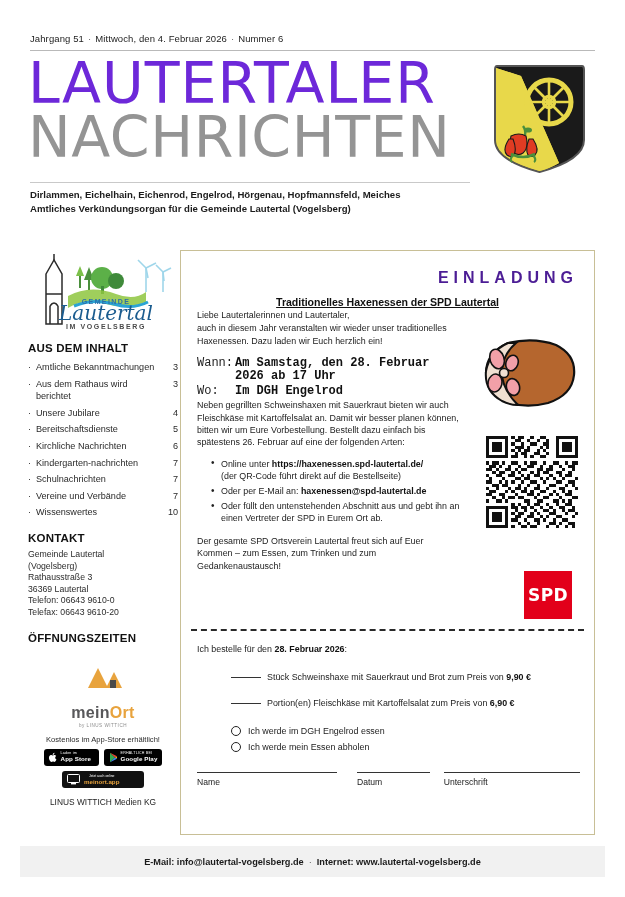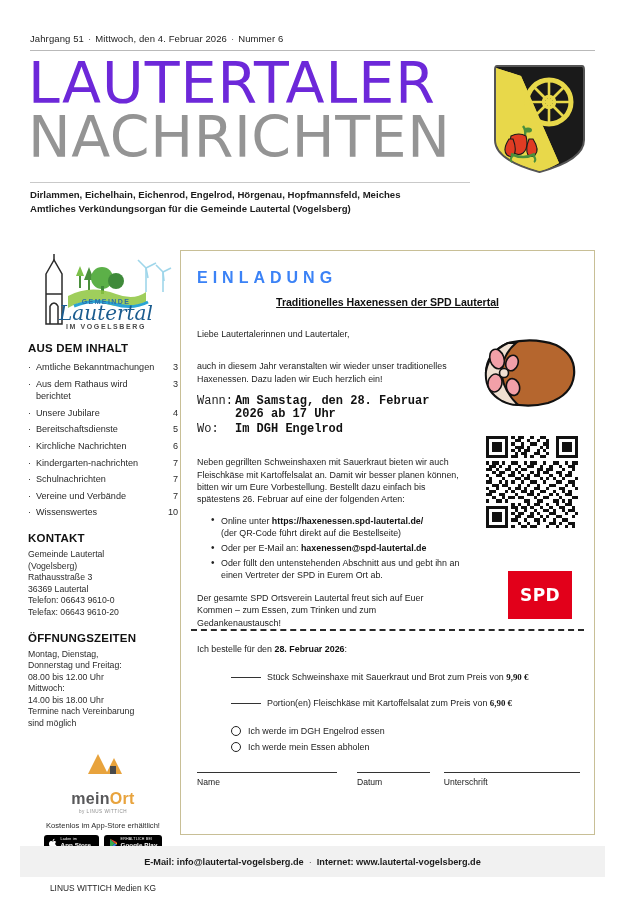"EINLADUNG" .einladung { color: #3b82f6 -> #4c1d95; text-align: left -> right }
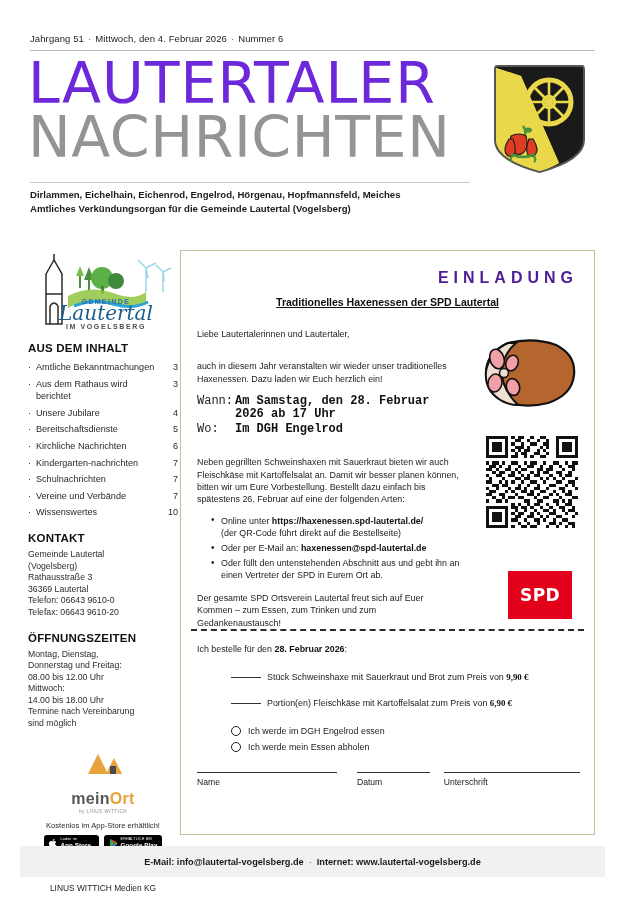"Liebe Lautertalerinnen und Lautertaler," .p { margin-top: 20px -> 1px }
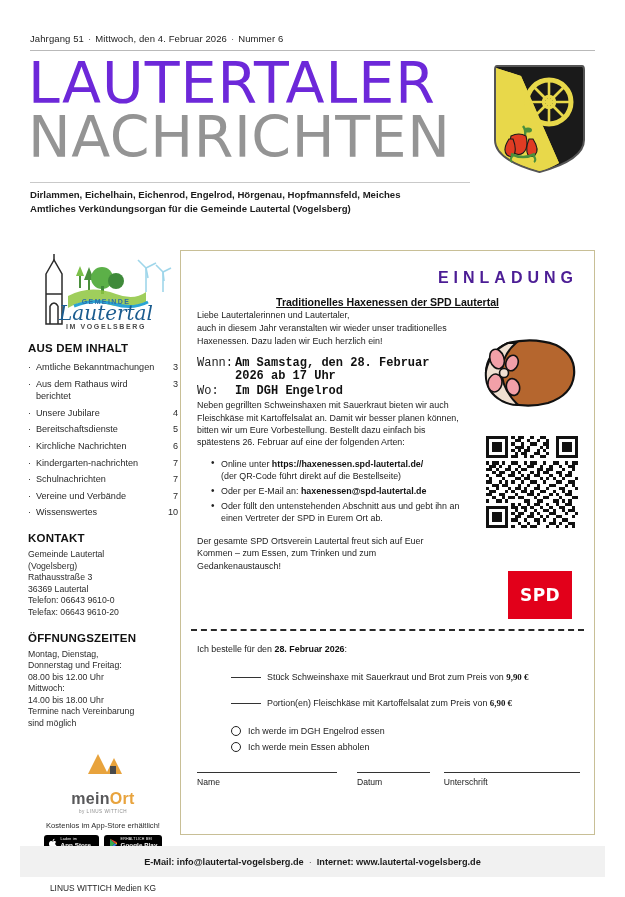"SPD" .spd { width: 64px -> 48px }
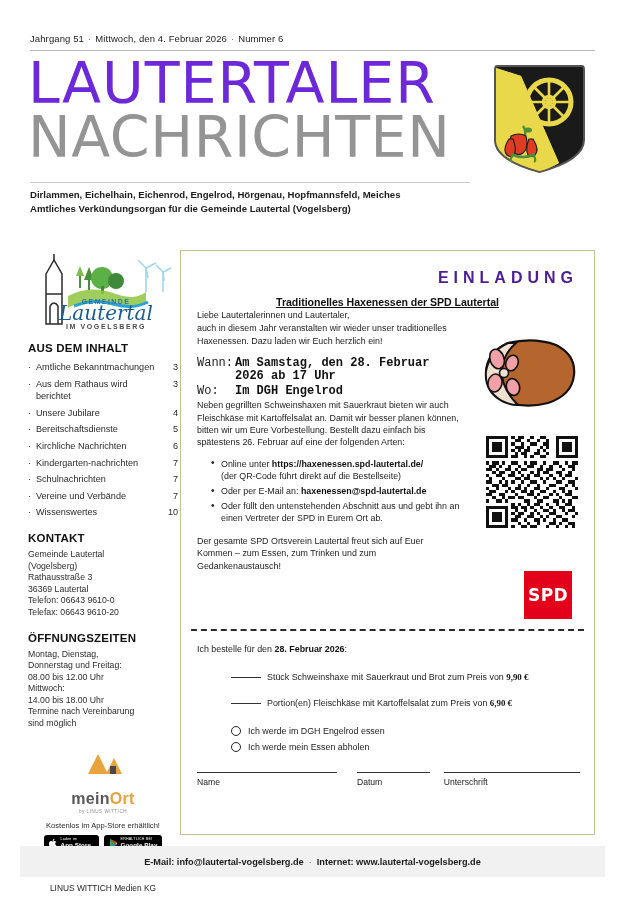"Montag, Dienstag," div.sb-body { html: <div> <div>Montag, Dienstag,</div> <div>Donnerstag und Freitag:</div> <div>08.00 bis 12.00 Uhr</div> <div>Mittwoch:</div> <div>14.00 bis 18.00 Uhr</div> <div>Termine nach Vereinbarung</div> <div>sind möglich</div> </div> -> none }
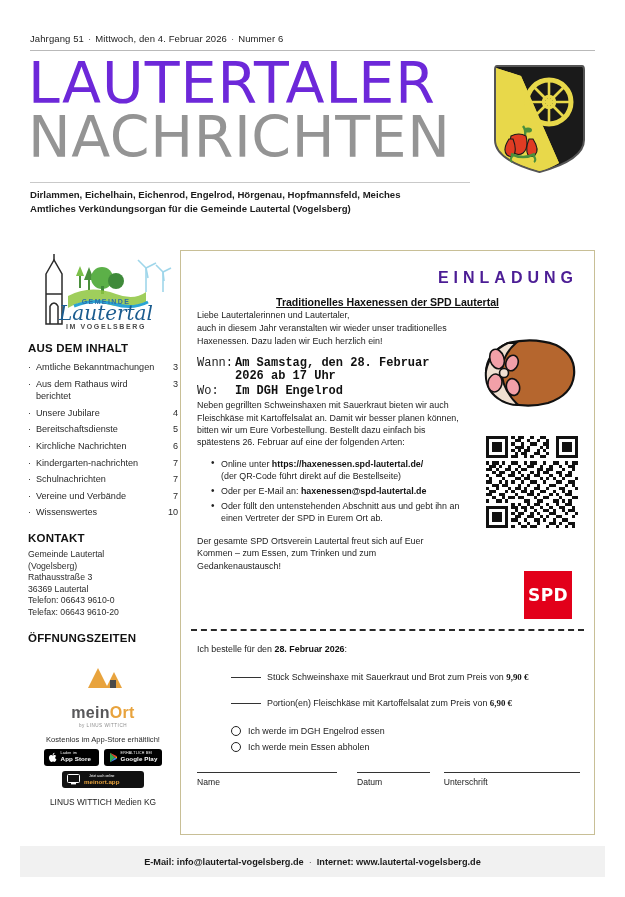"9,90 €" .f-item b { font-family: Liberation Serif, serif -> none }
